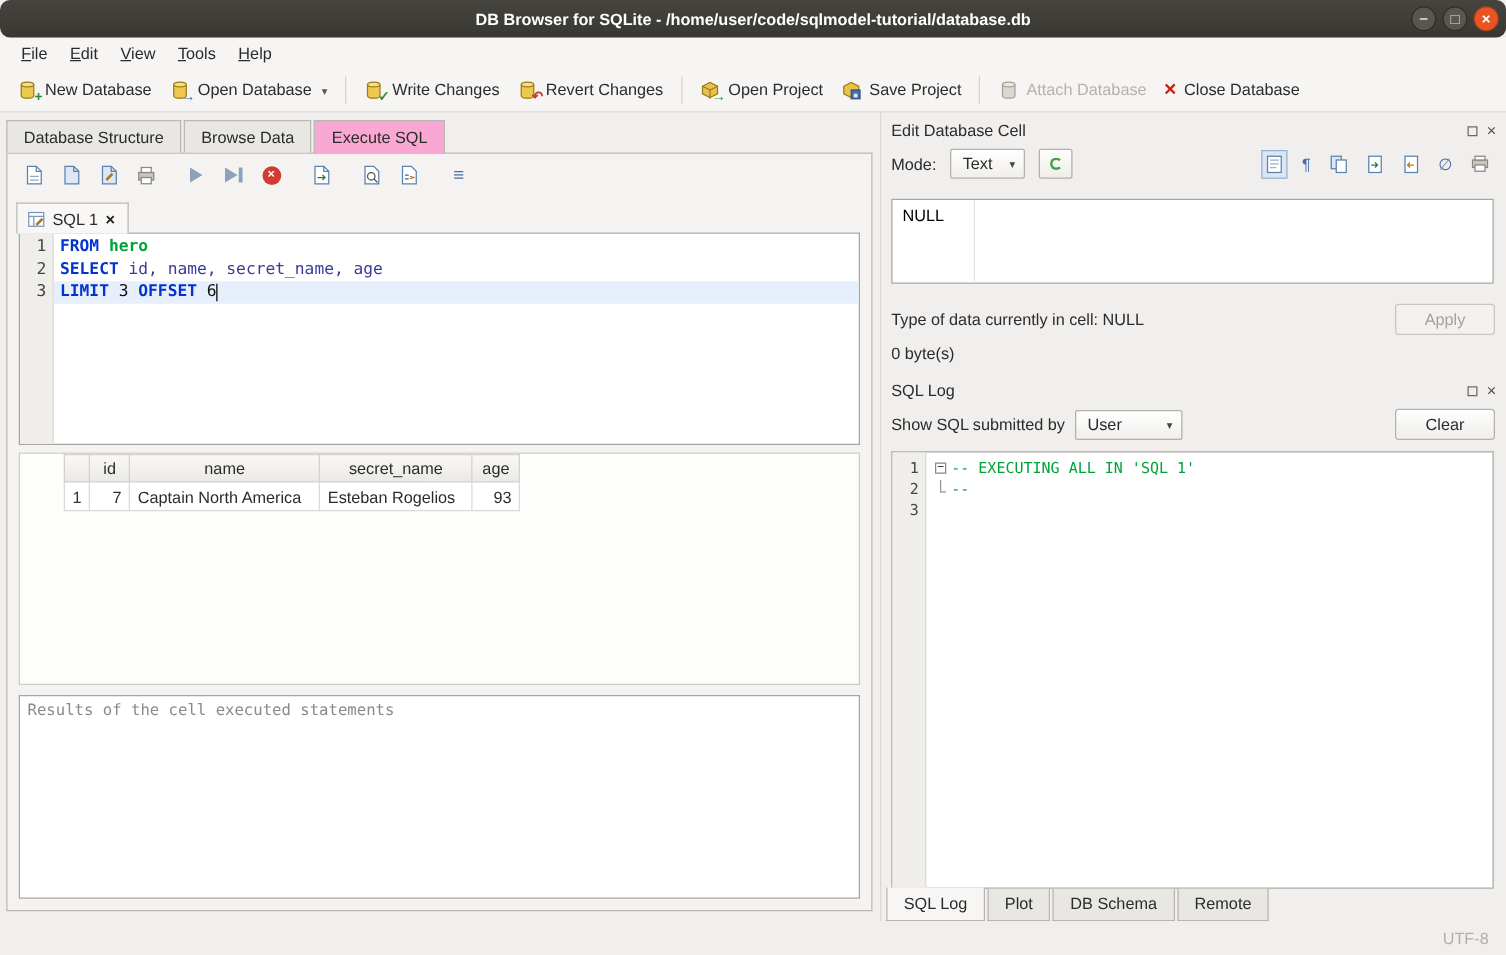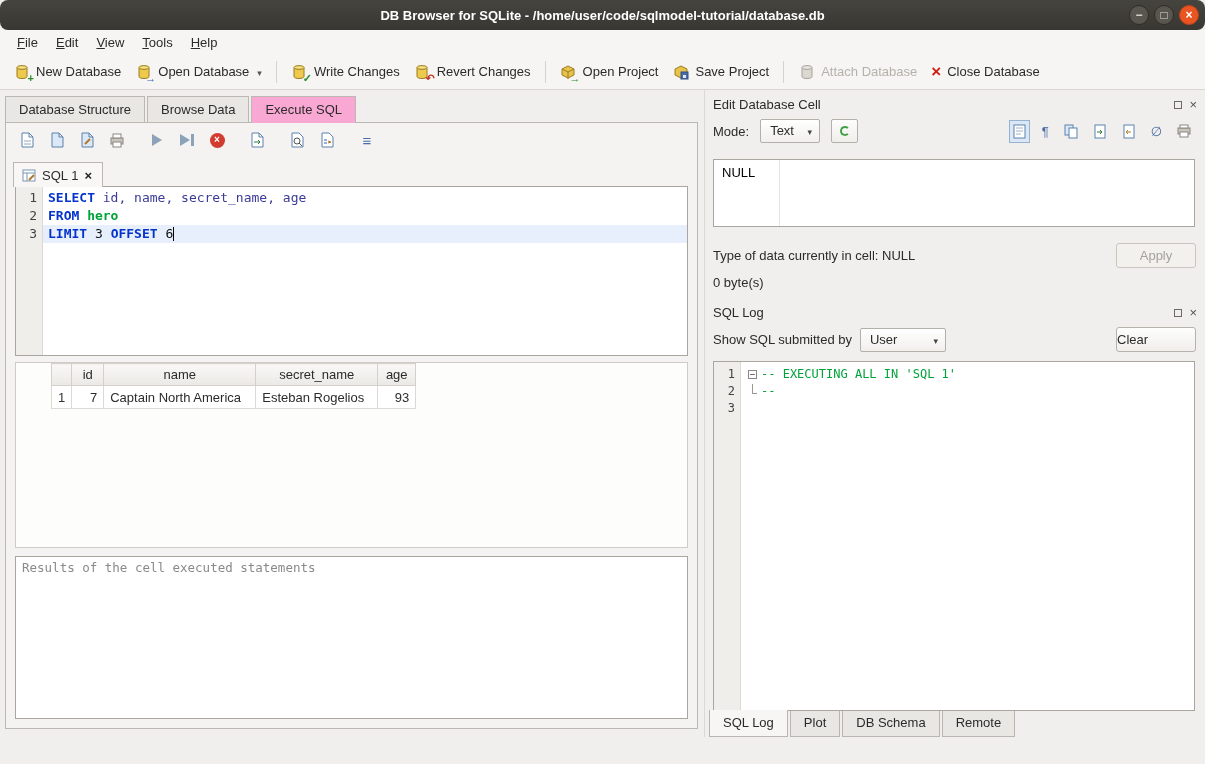"SELECT id, name, secret_name, age" div.code-line { order: before "FROM hero" -> after "FROM hero" }
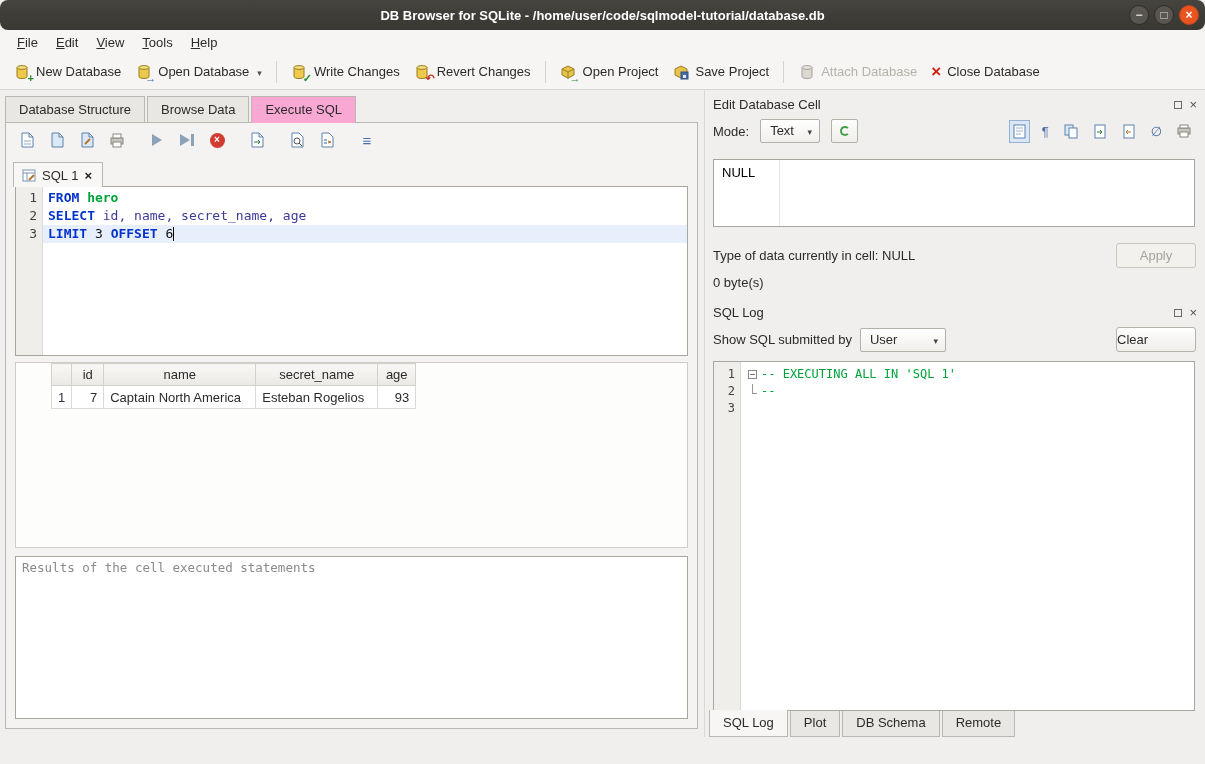"Clear" .clear-btn { text-align: left -> center }
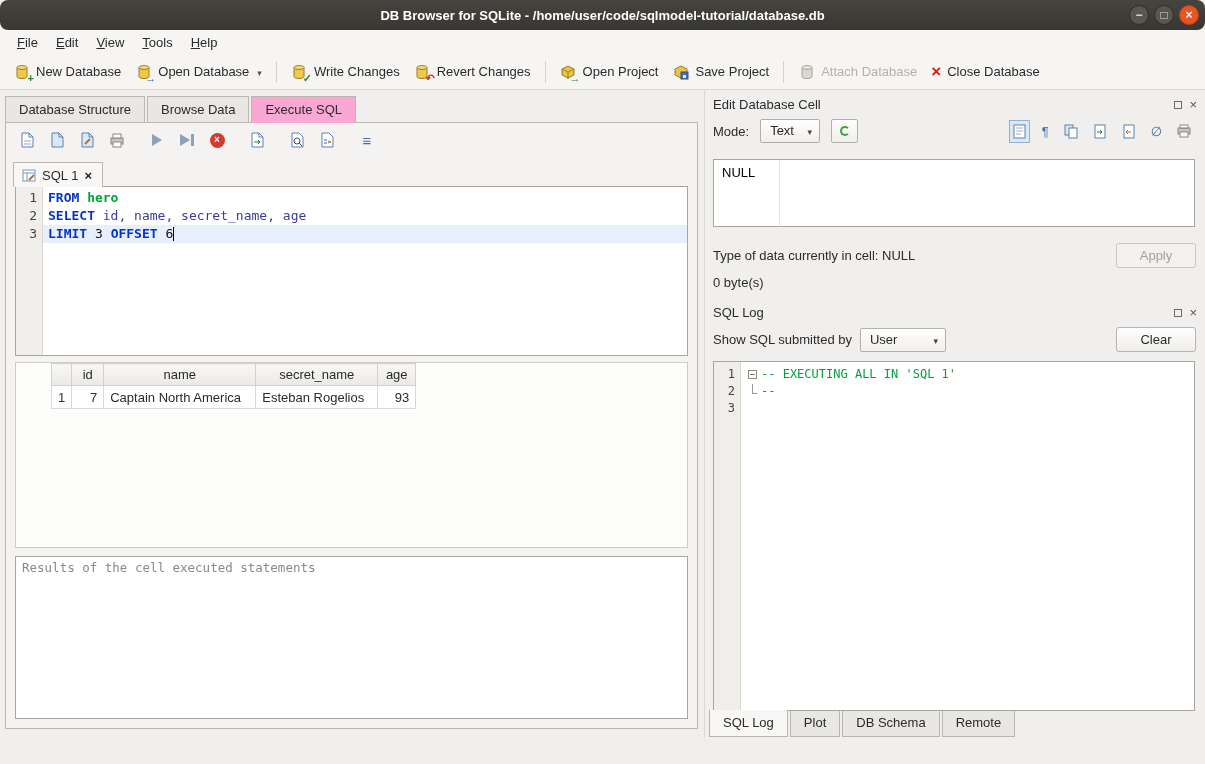"UTF-8" div.statusbar { html: none -> <div> <span>UTF-8</span> </div> }
